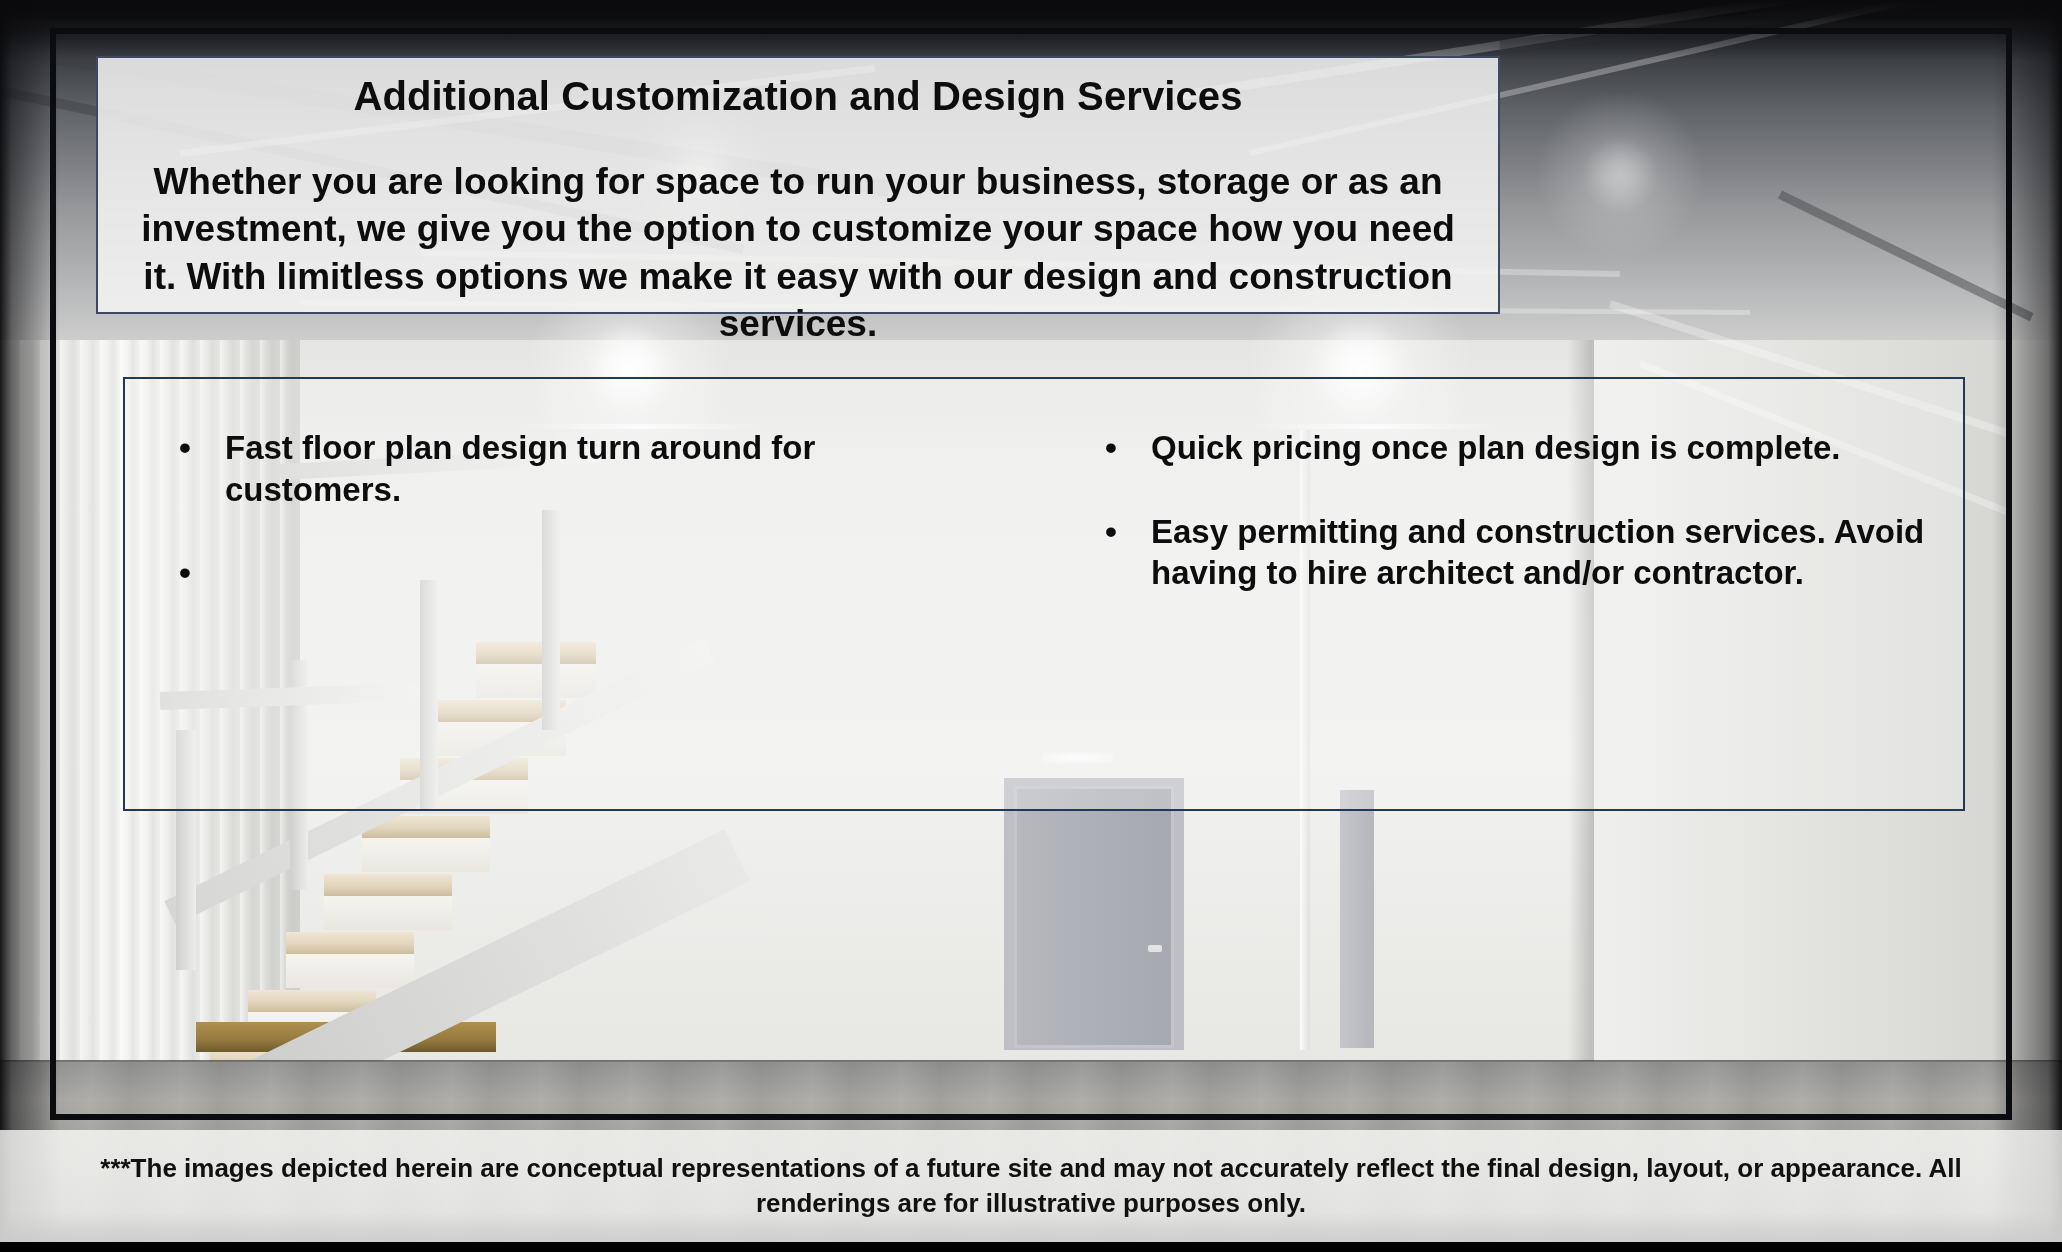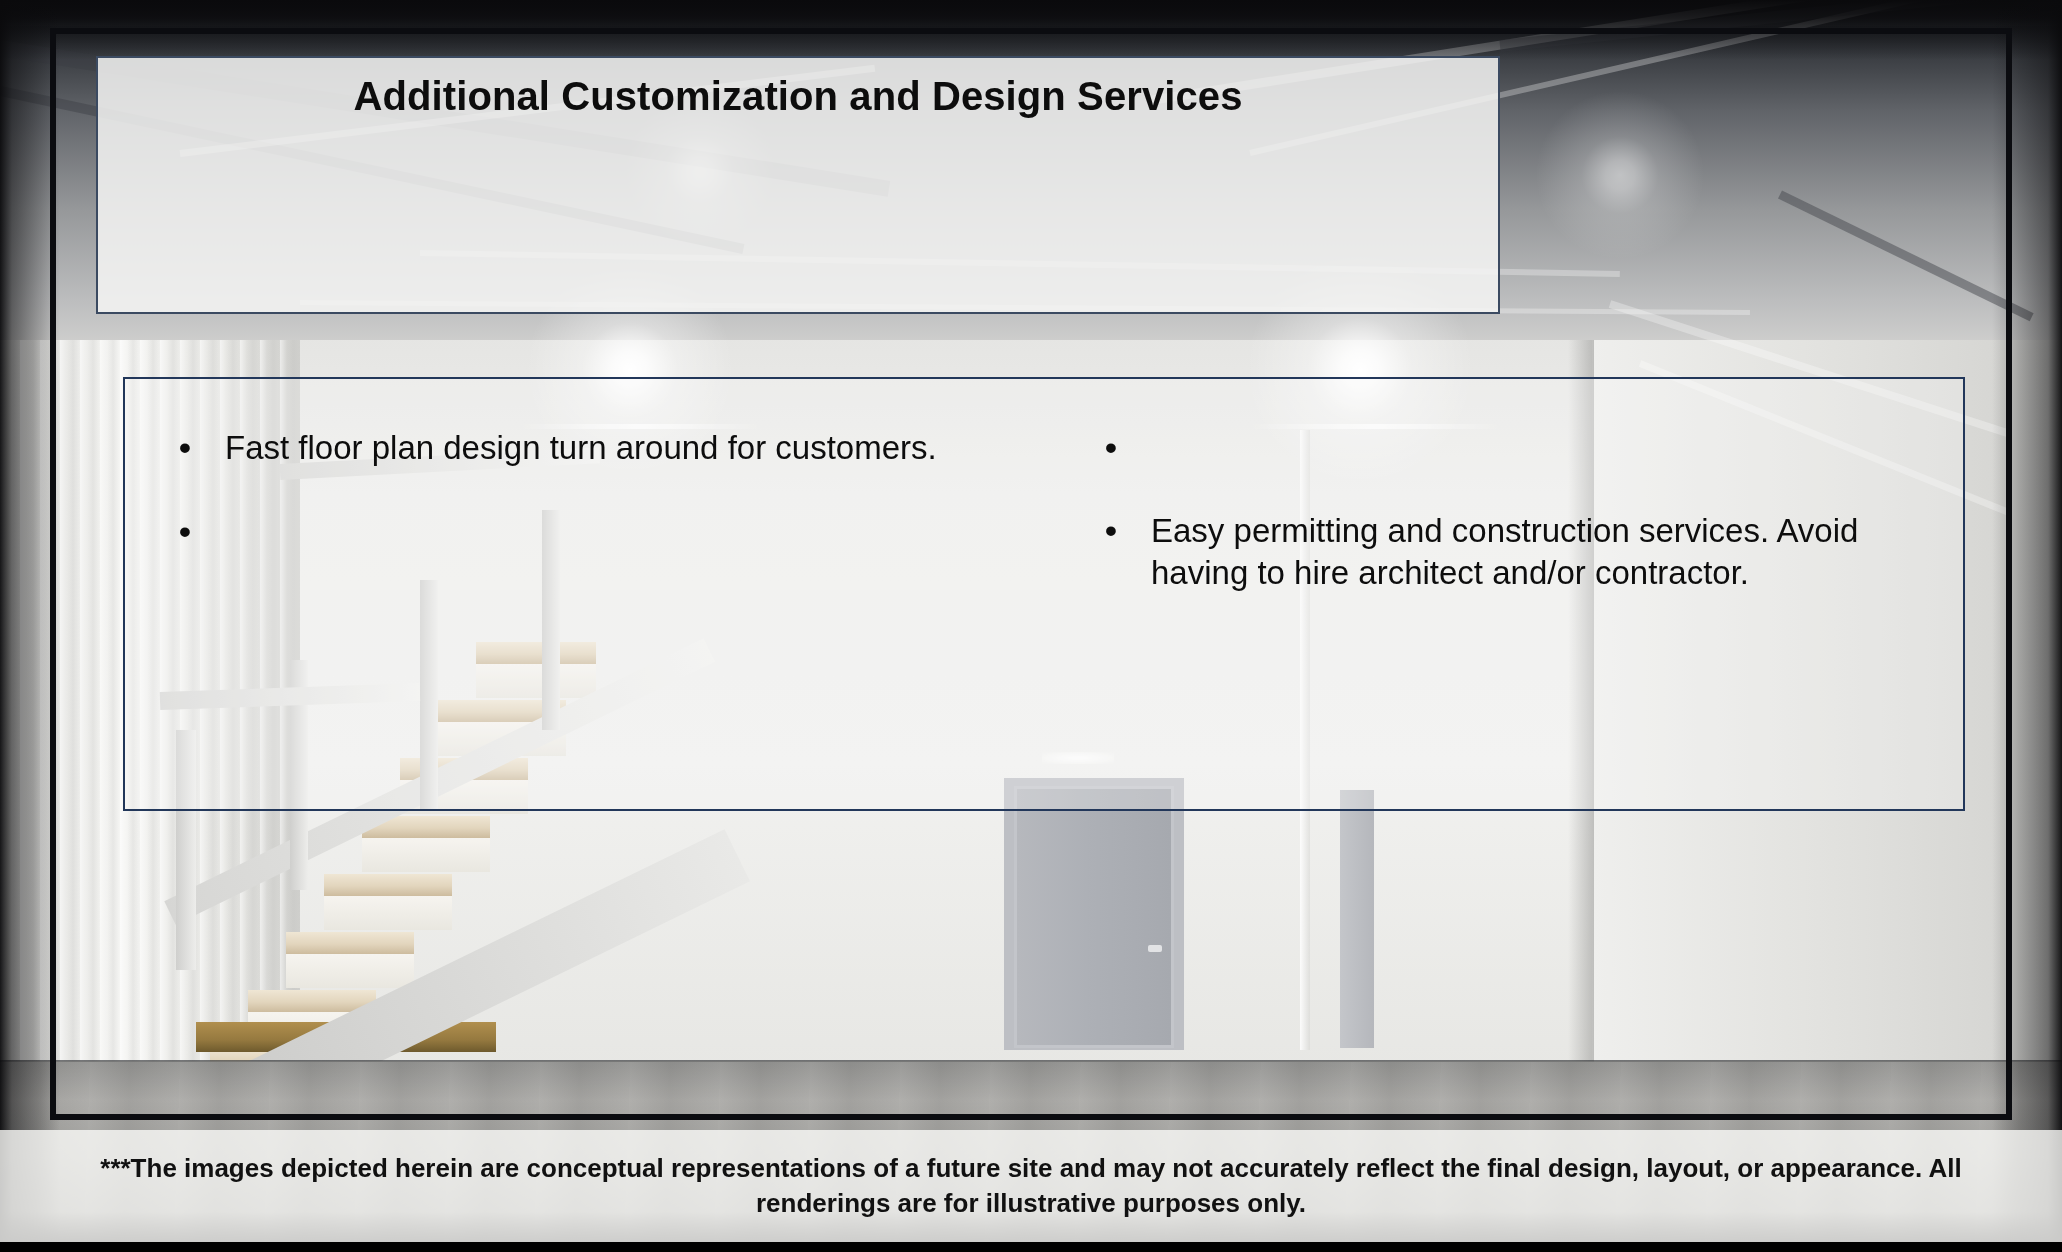"Whether you are looking for" p.header-body { html: none -> <p>Whether you are looking for space to run your business, storage or as an investment, we give you the option to customize your space how you need it. With limitless options we make it easy with our design and construction services.</p> }
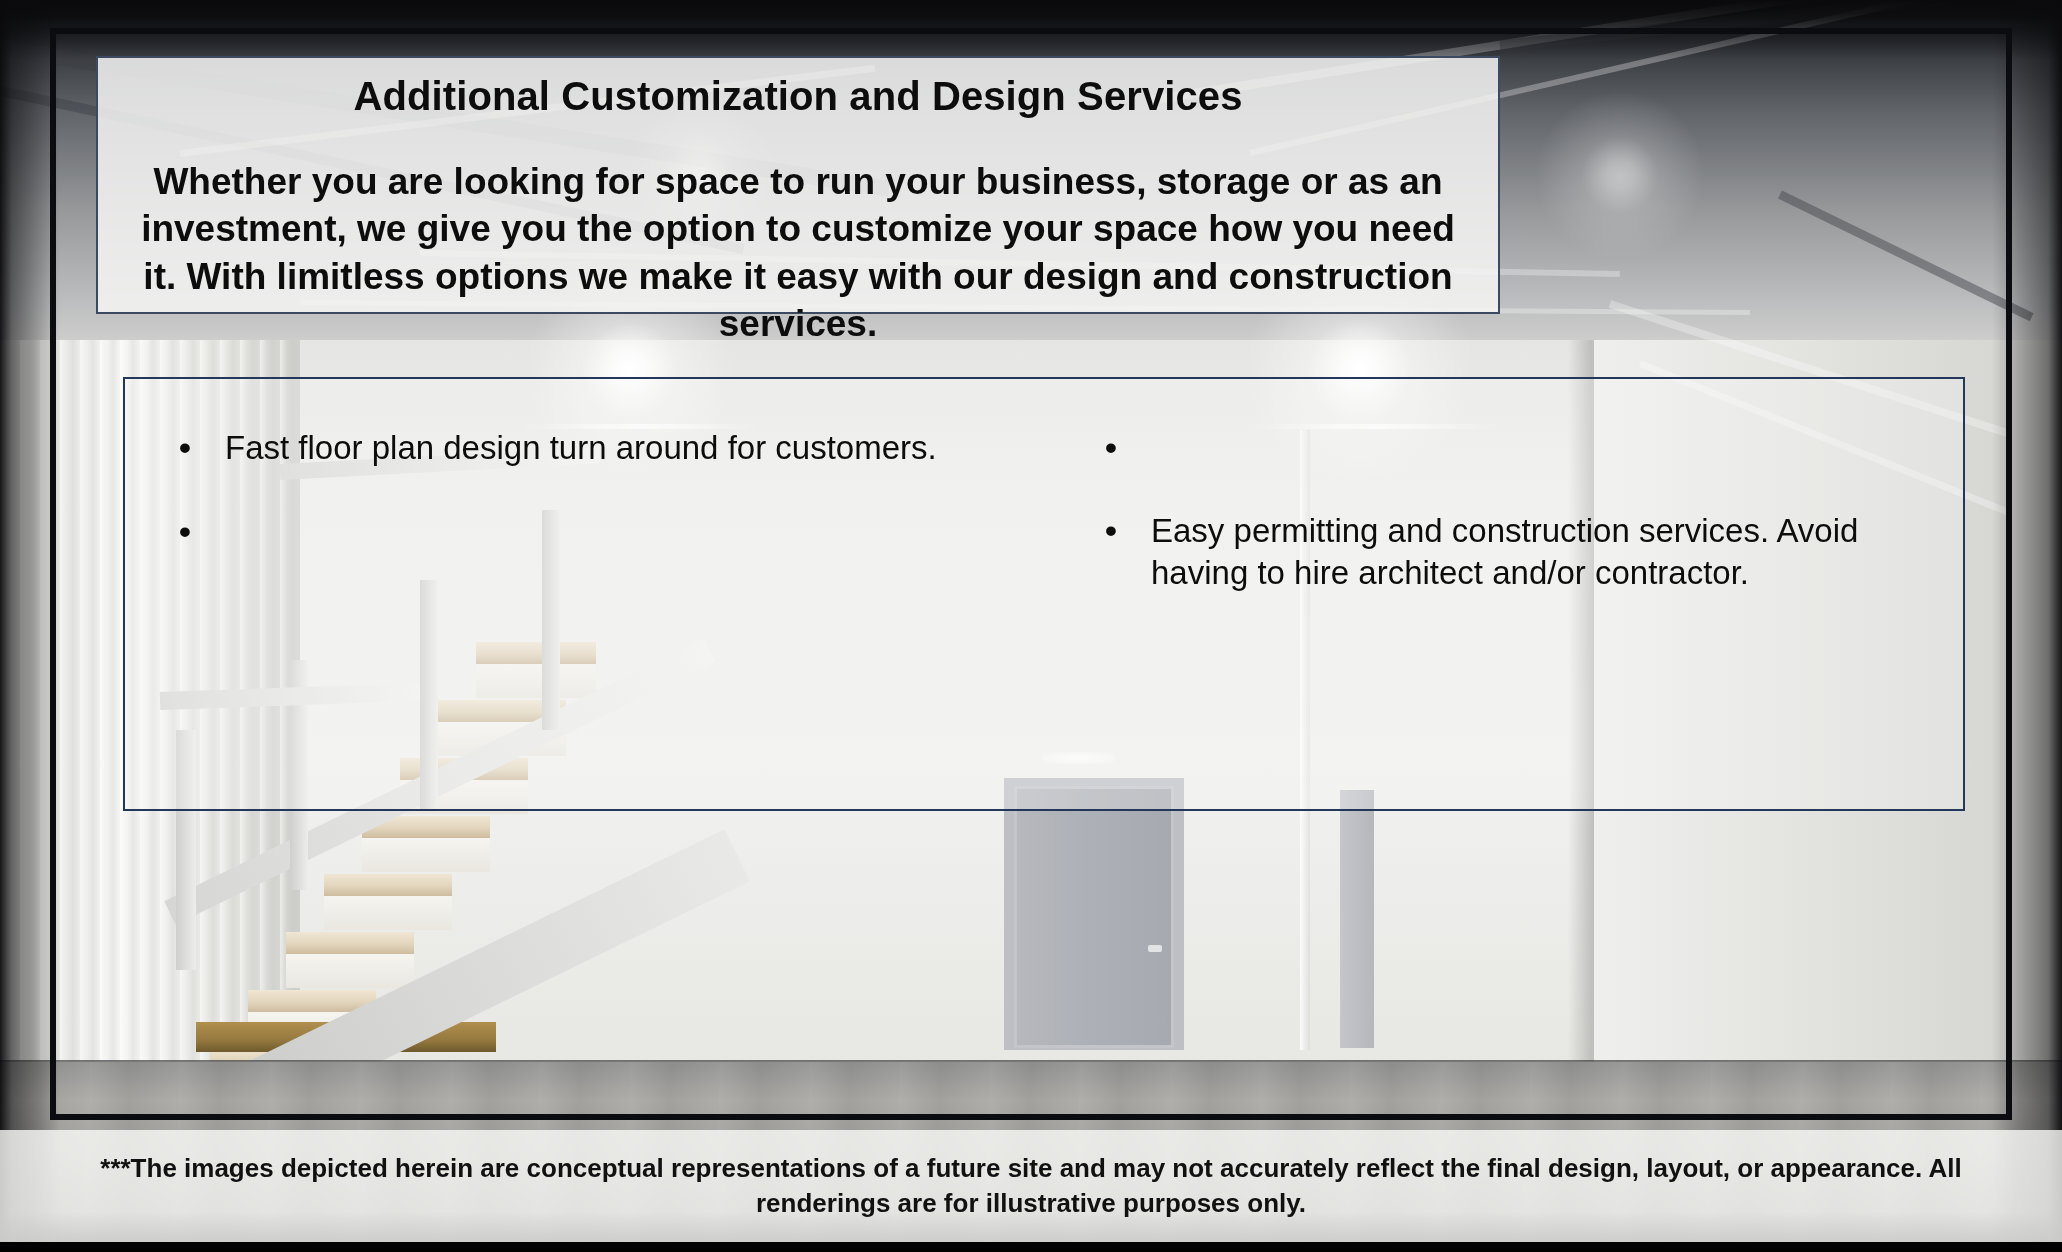"Fast floor plan design turn" .bullet-text { font-weight: normal -> bold }
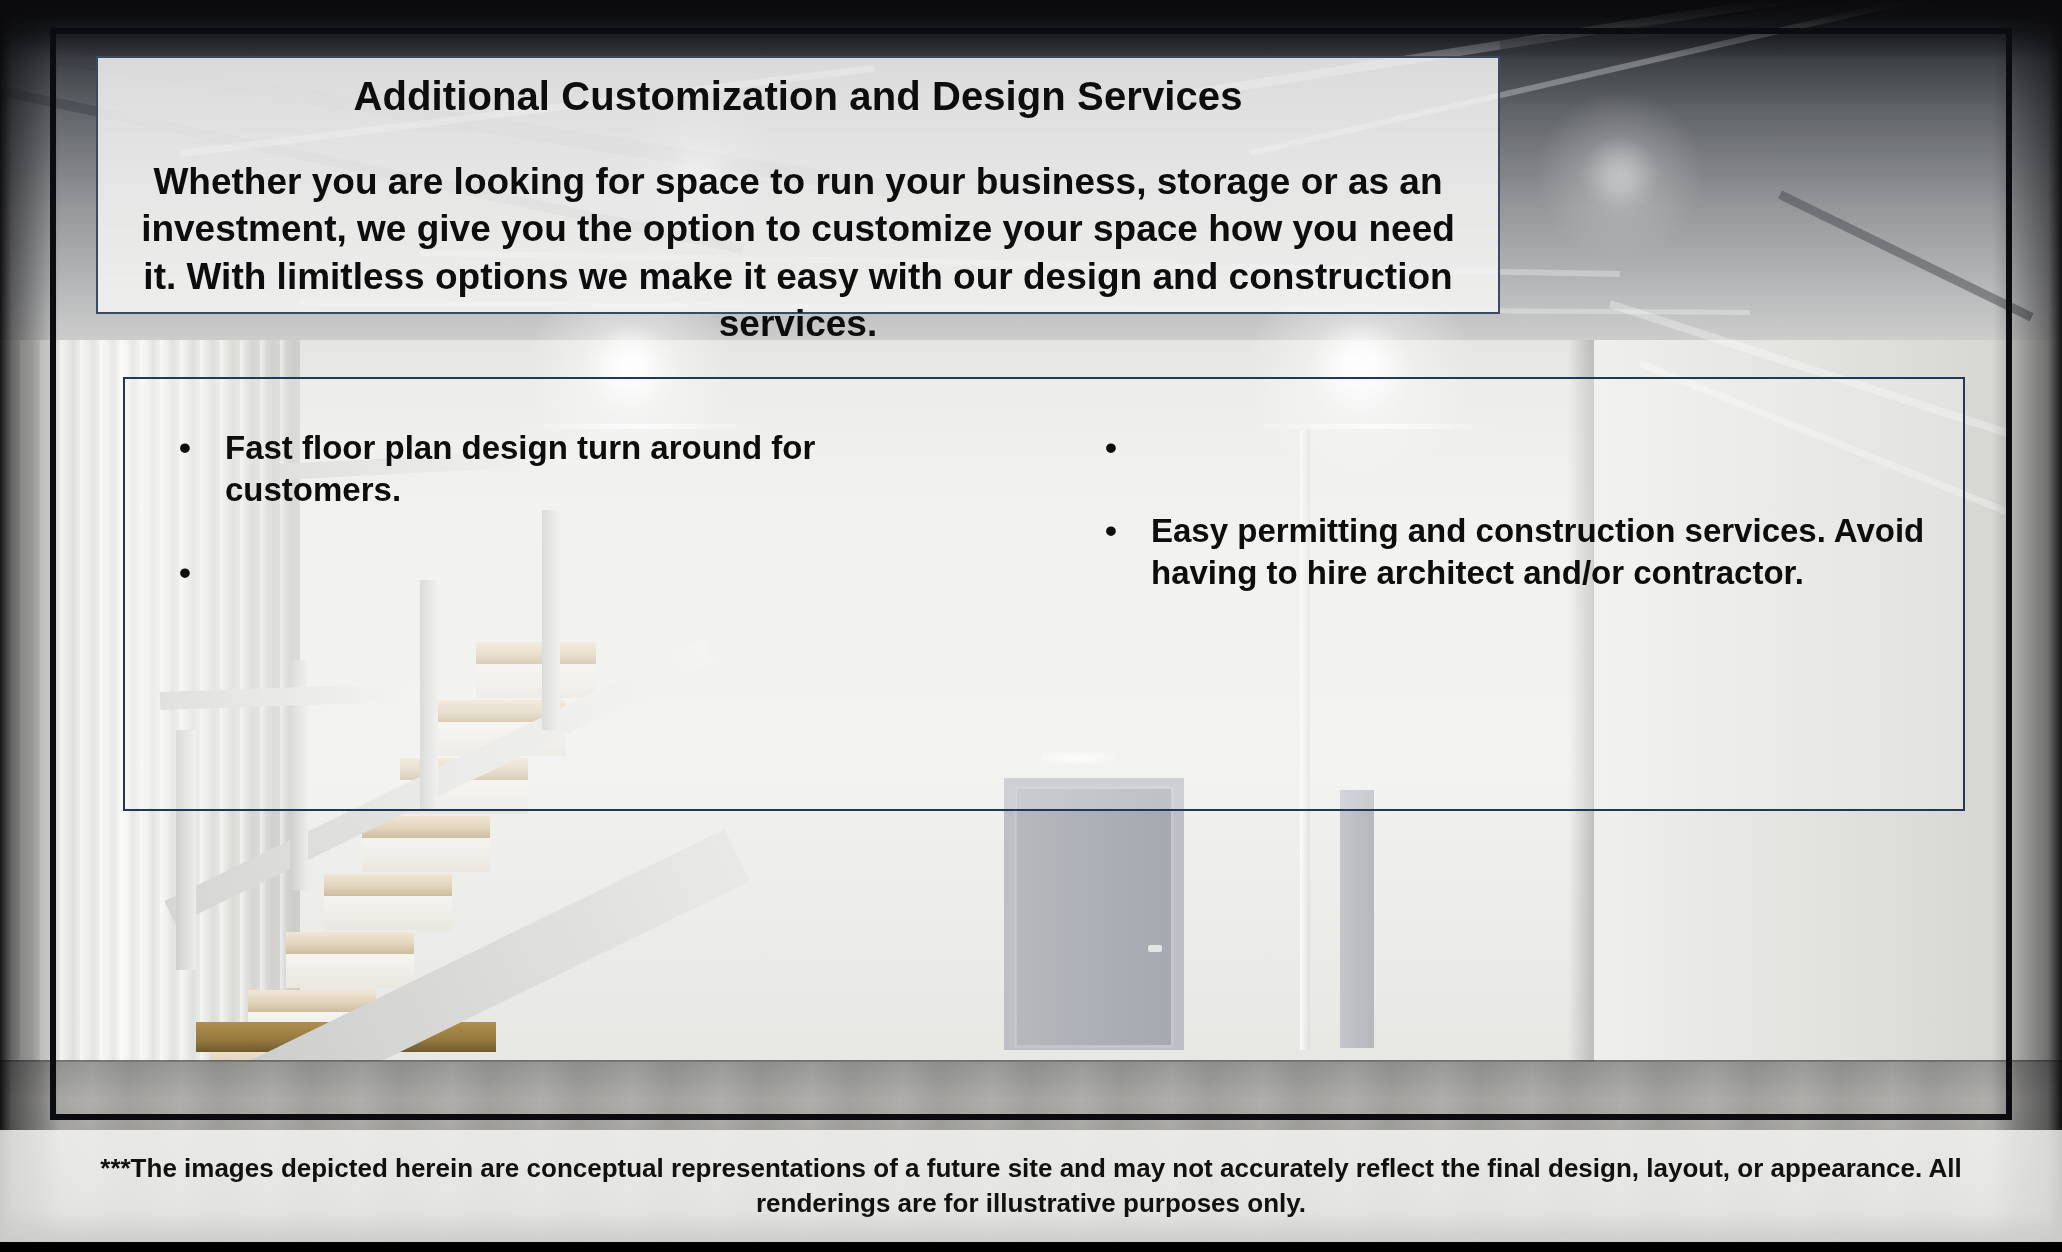"Quick pricing once plan design" span.bullet-text { html: none -> <span>Quick pricing once plan design is complete.</span> }
